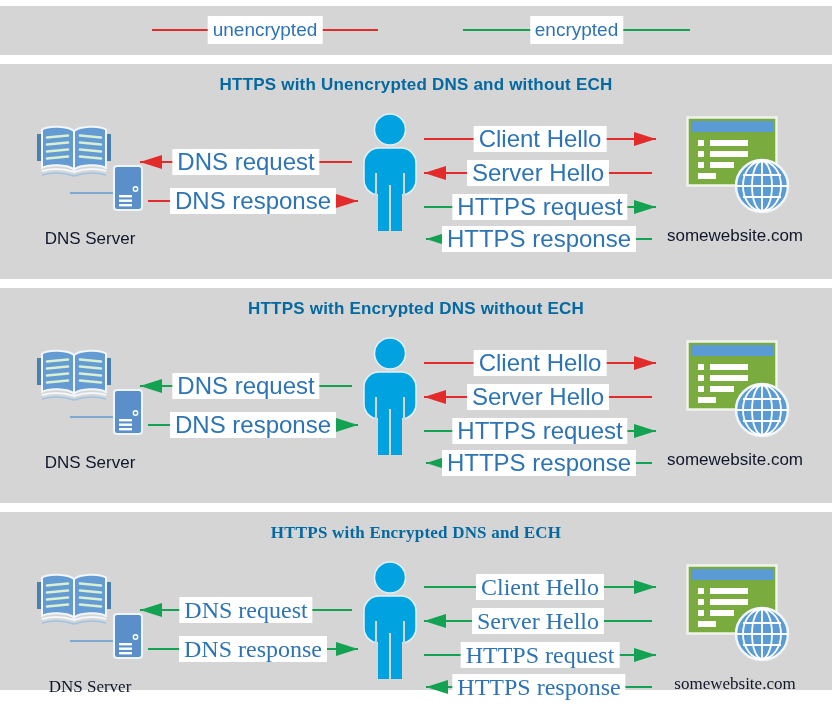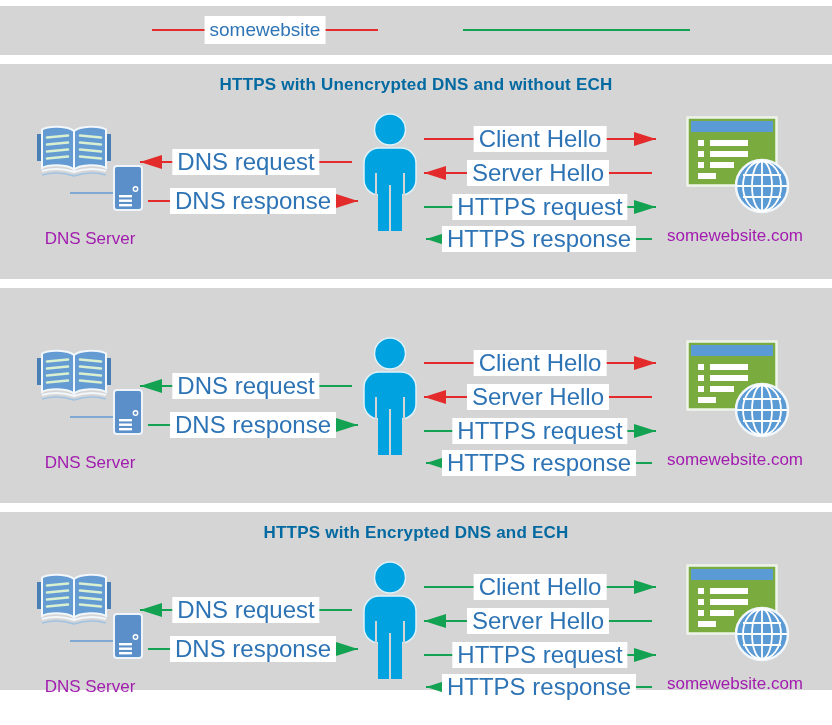"somewebsite" span.albl { text: somewebsite -> unencrypted }
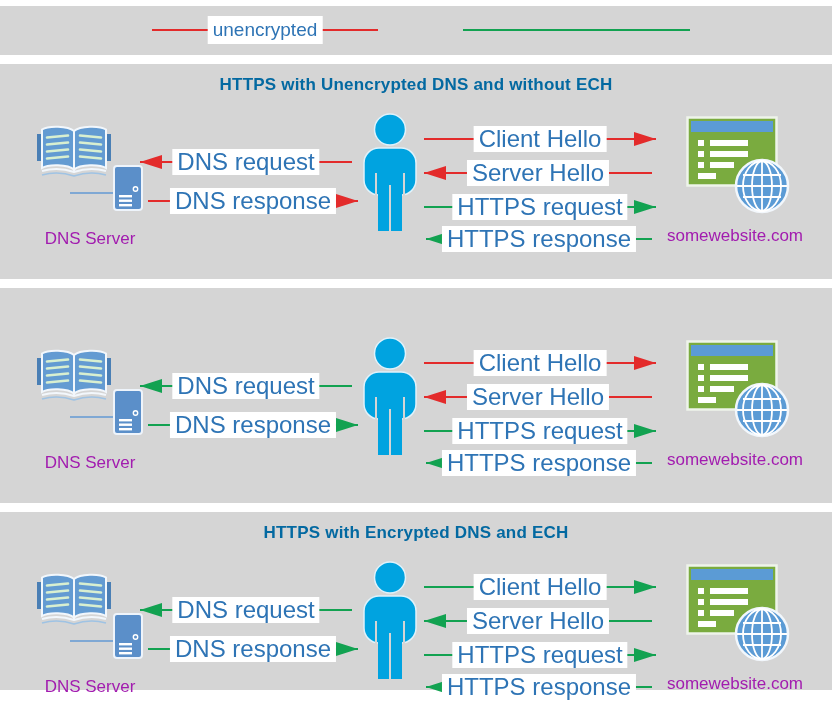"encrypted" span.albl { html: none -> <span>encrypted</span> }
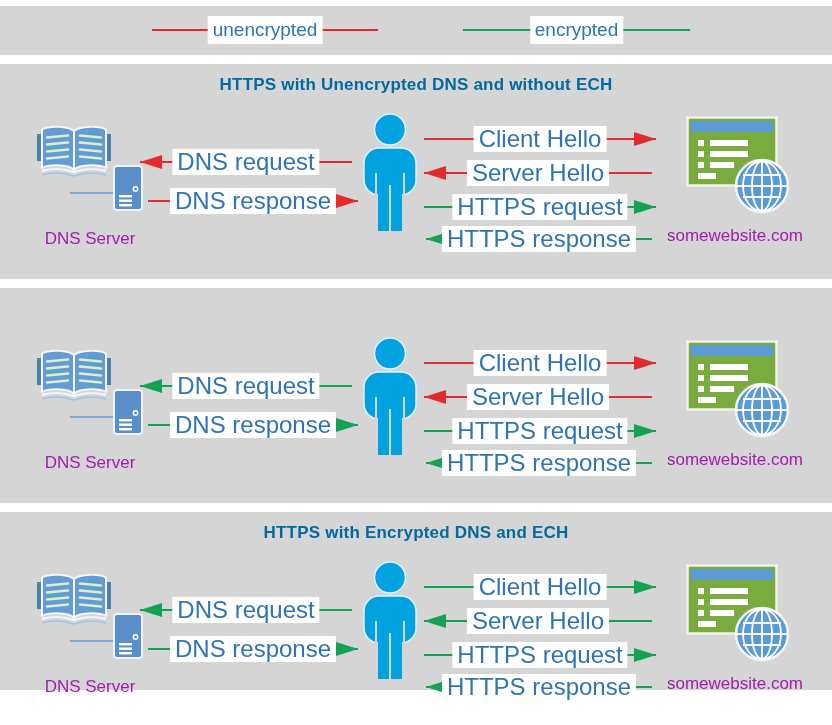"DNS Server" .cap { color: #a21caf -> #0f172a }
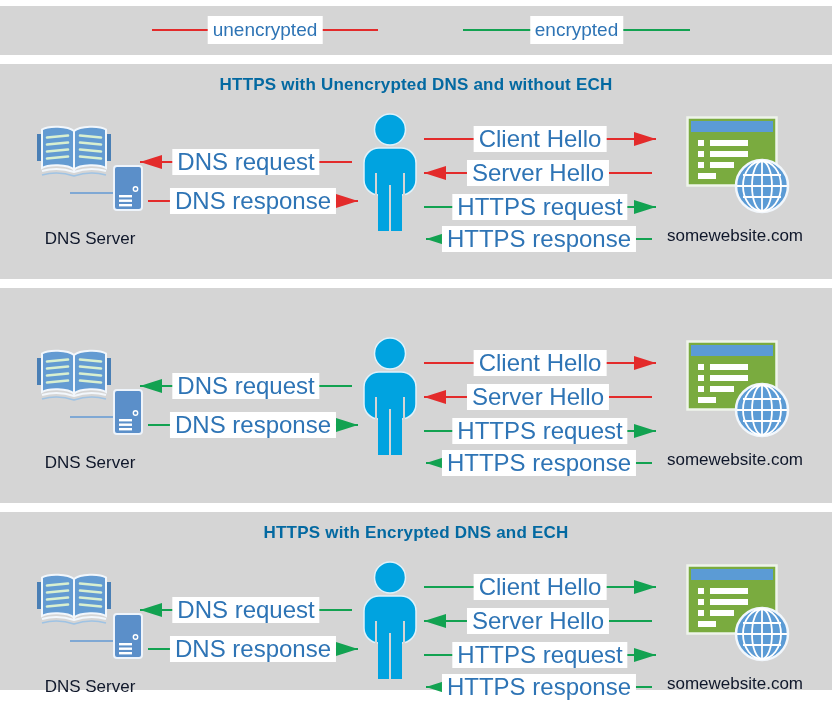"HTTPS with Encrypted DNS without" h2.panel-title { html: none -> <h2>HTTPS with Encrypted DNS without ECH</h2> }
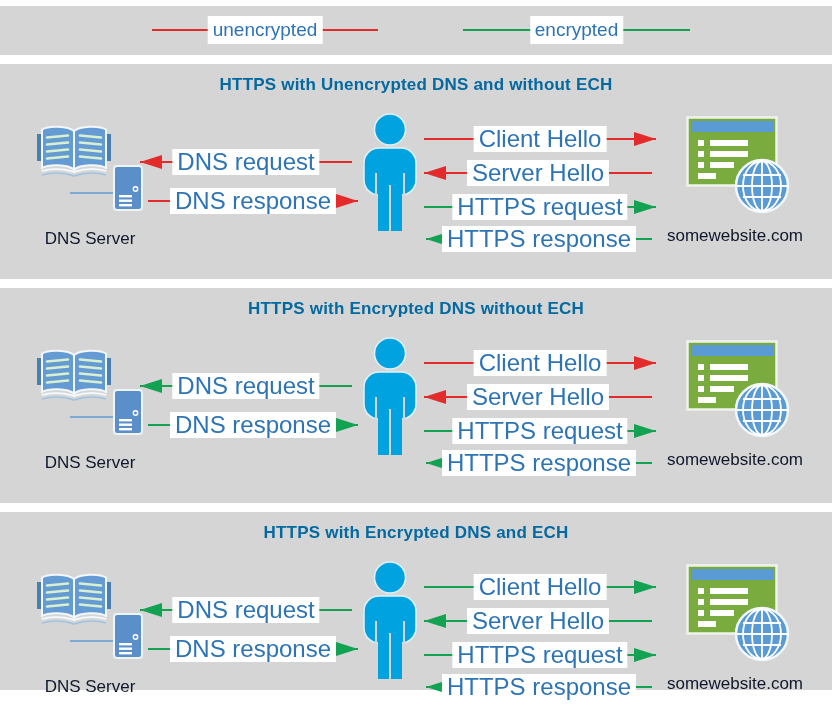"HTTPS with Encrypted DNS and" #panel3 { font-family: none -> Liberation Serif, serif }
